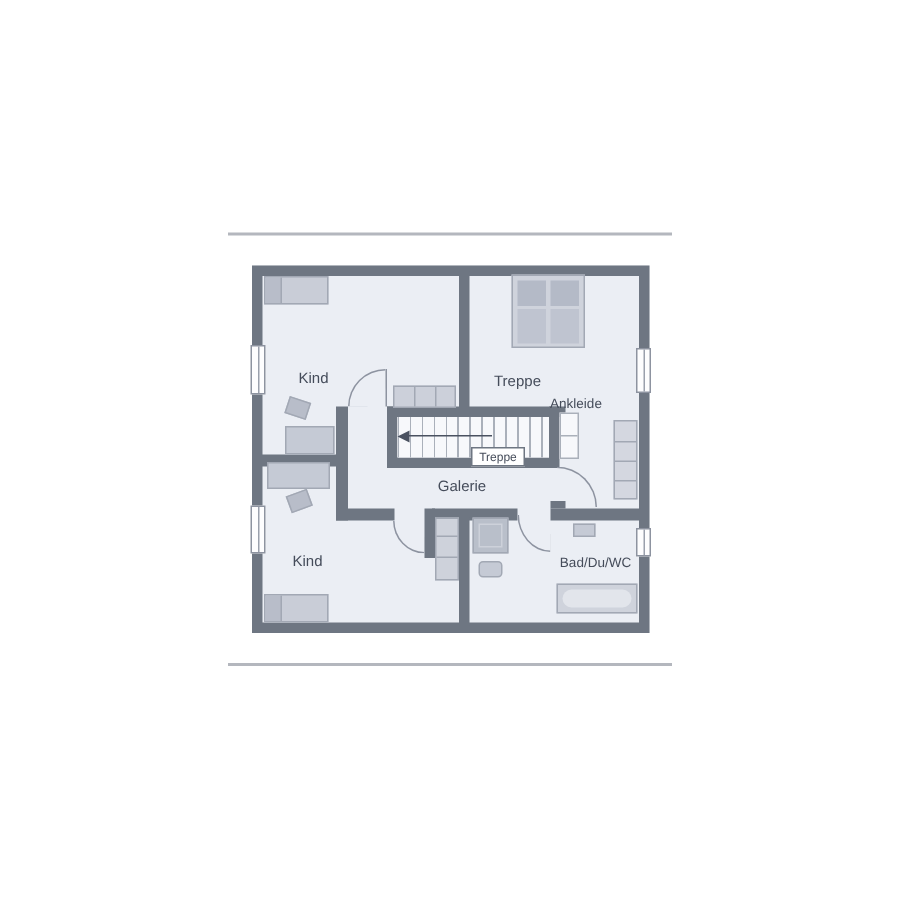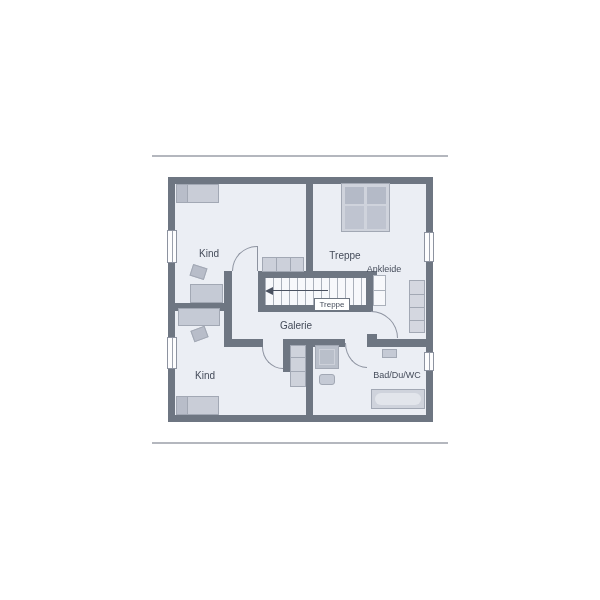"Galerie" div.lbl { left: 296px -> 308px }
